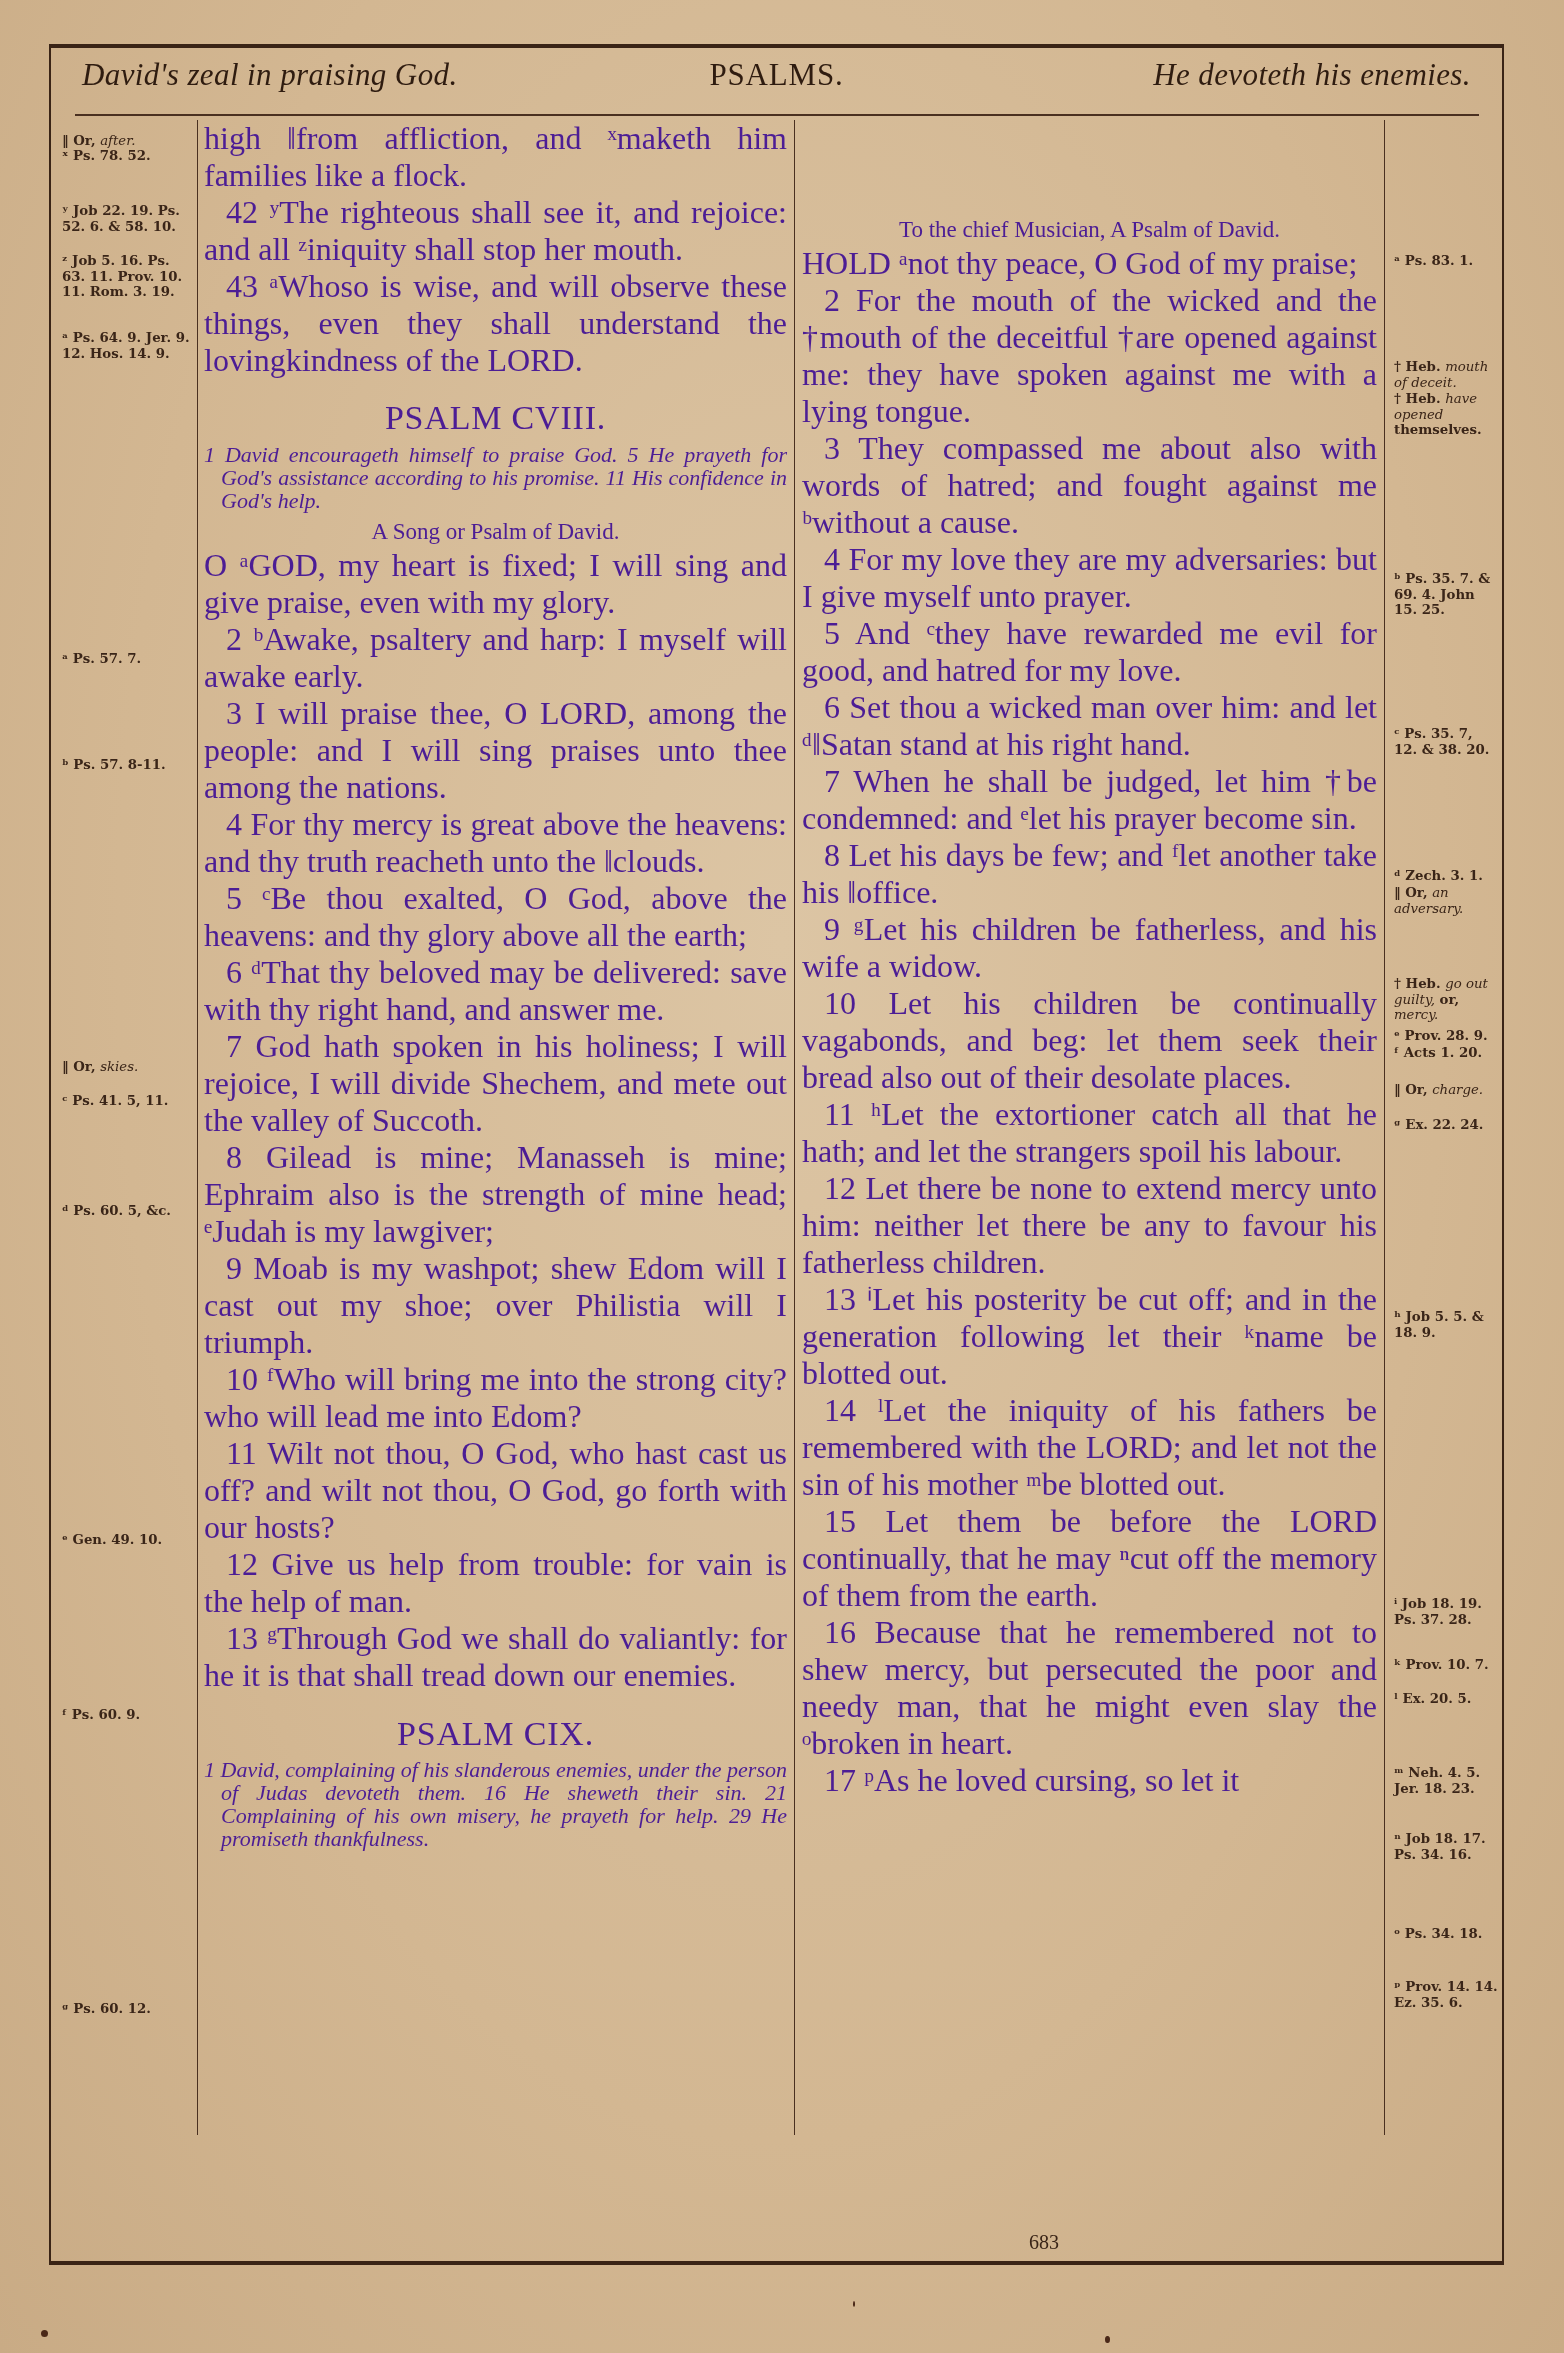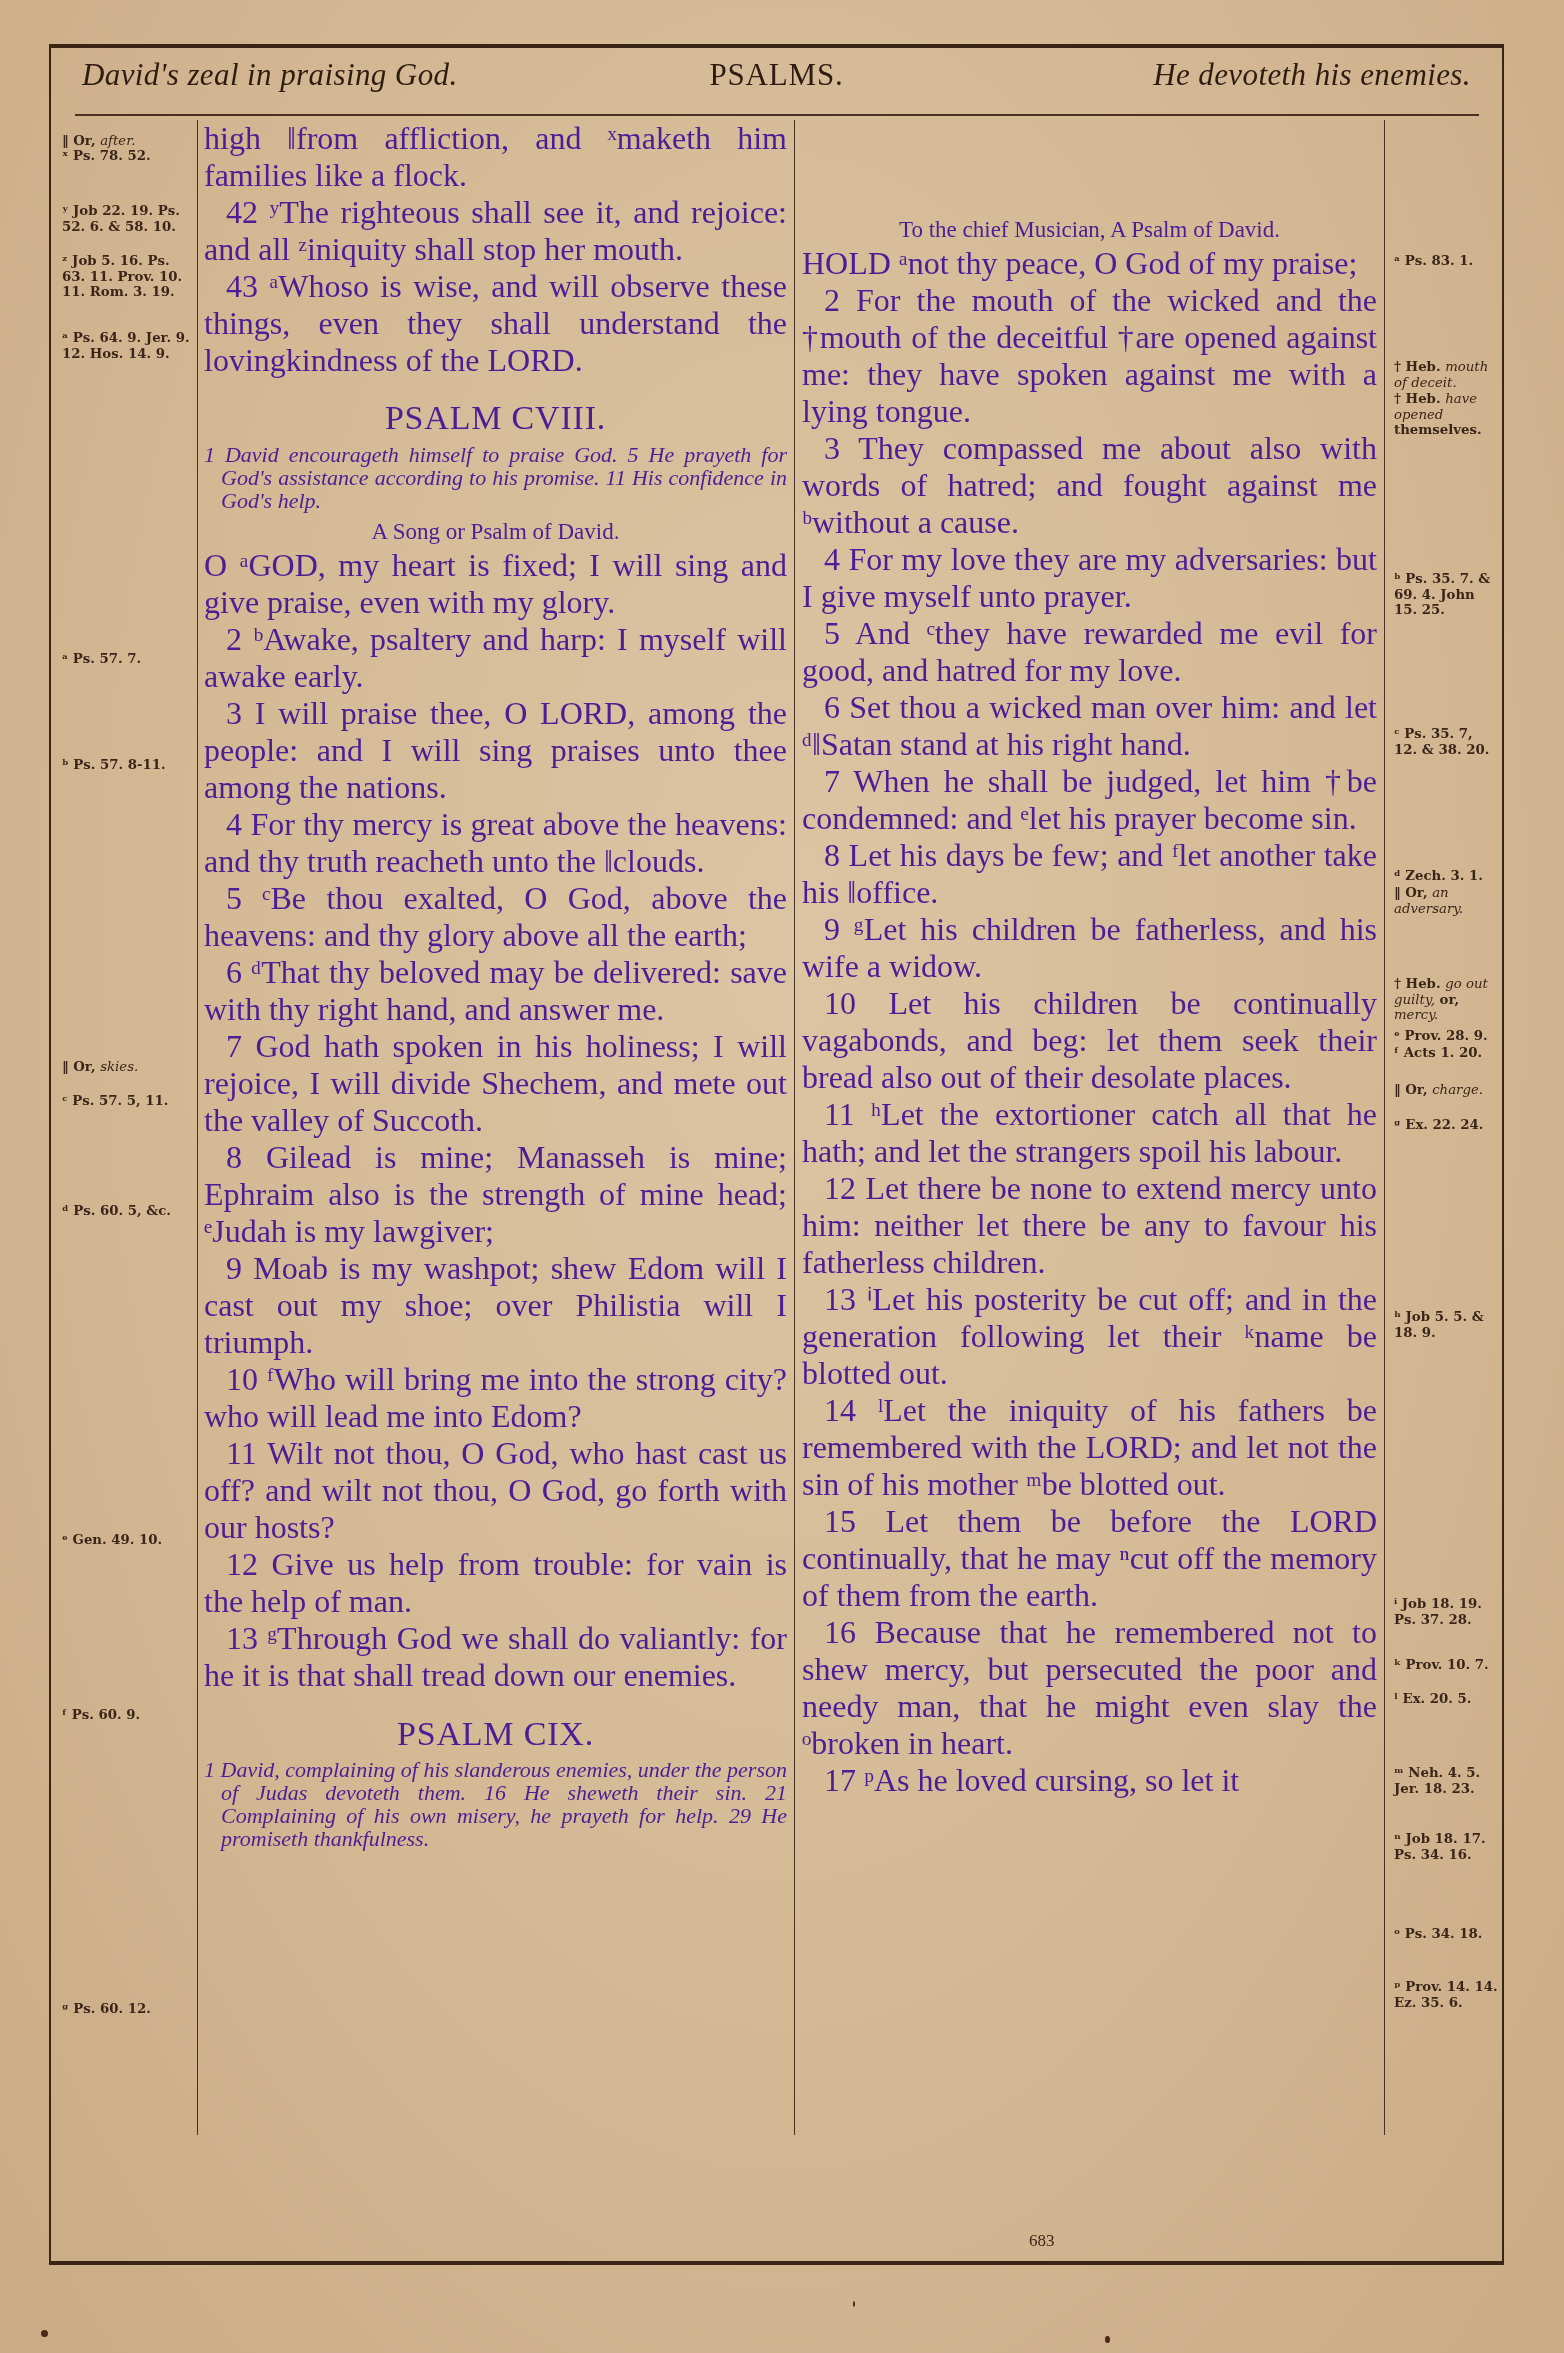"ᶜ Ps. 57. 5, 11." div.margin-note { text: 57 -> 41 }
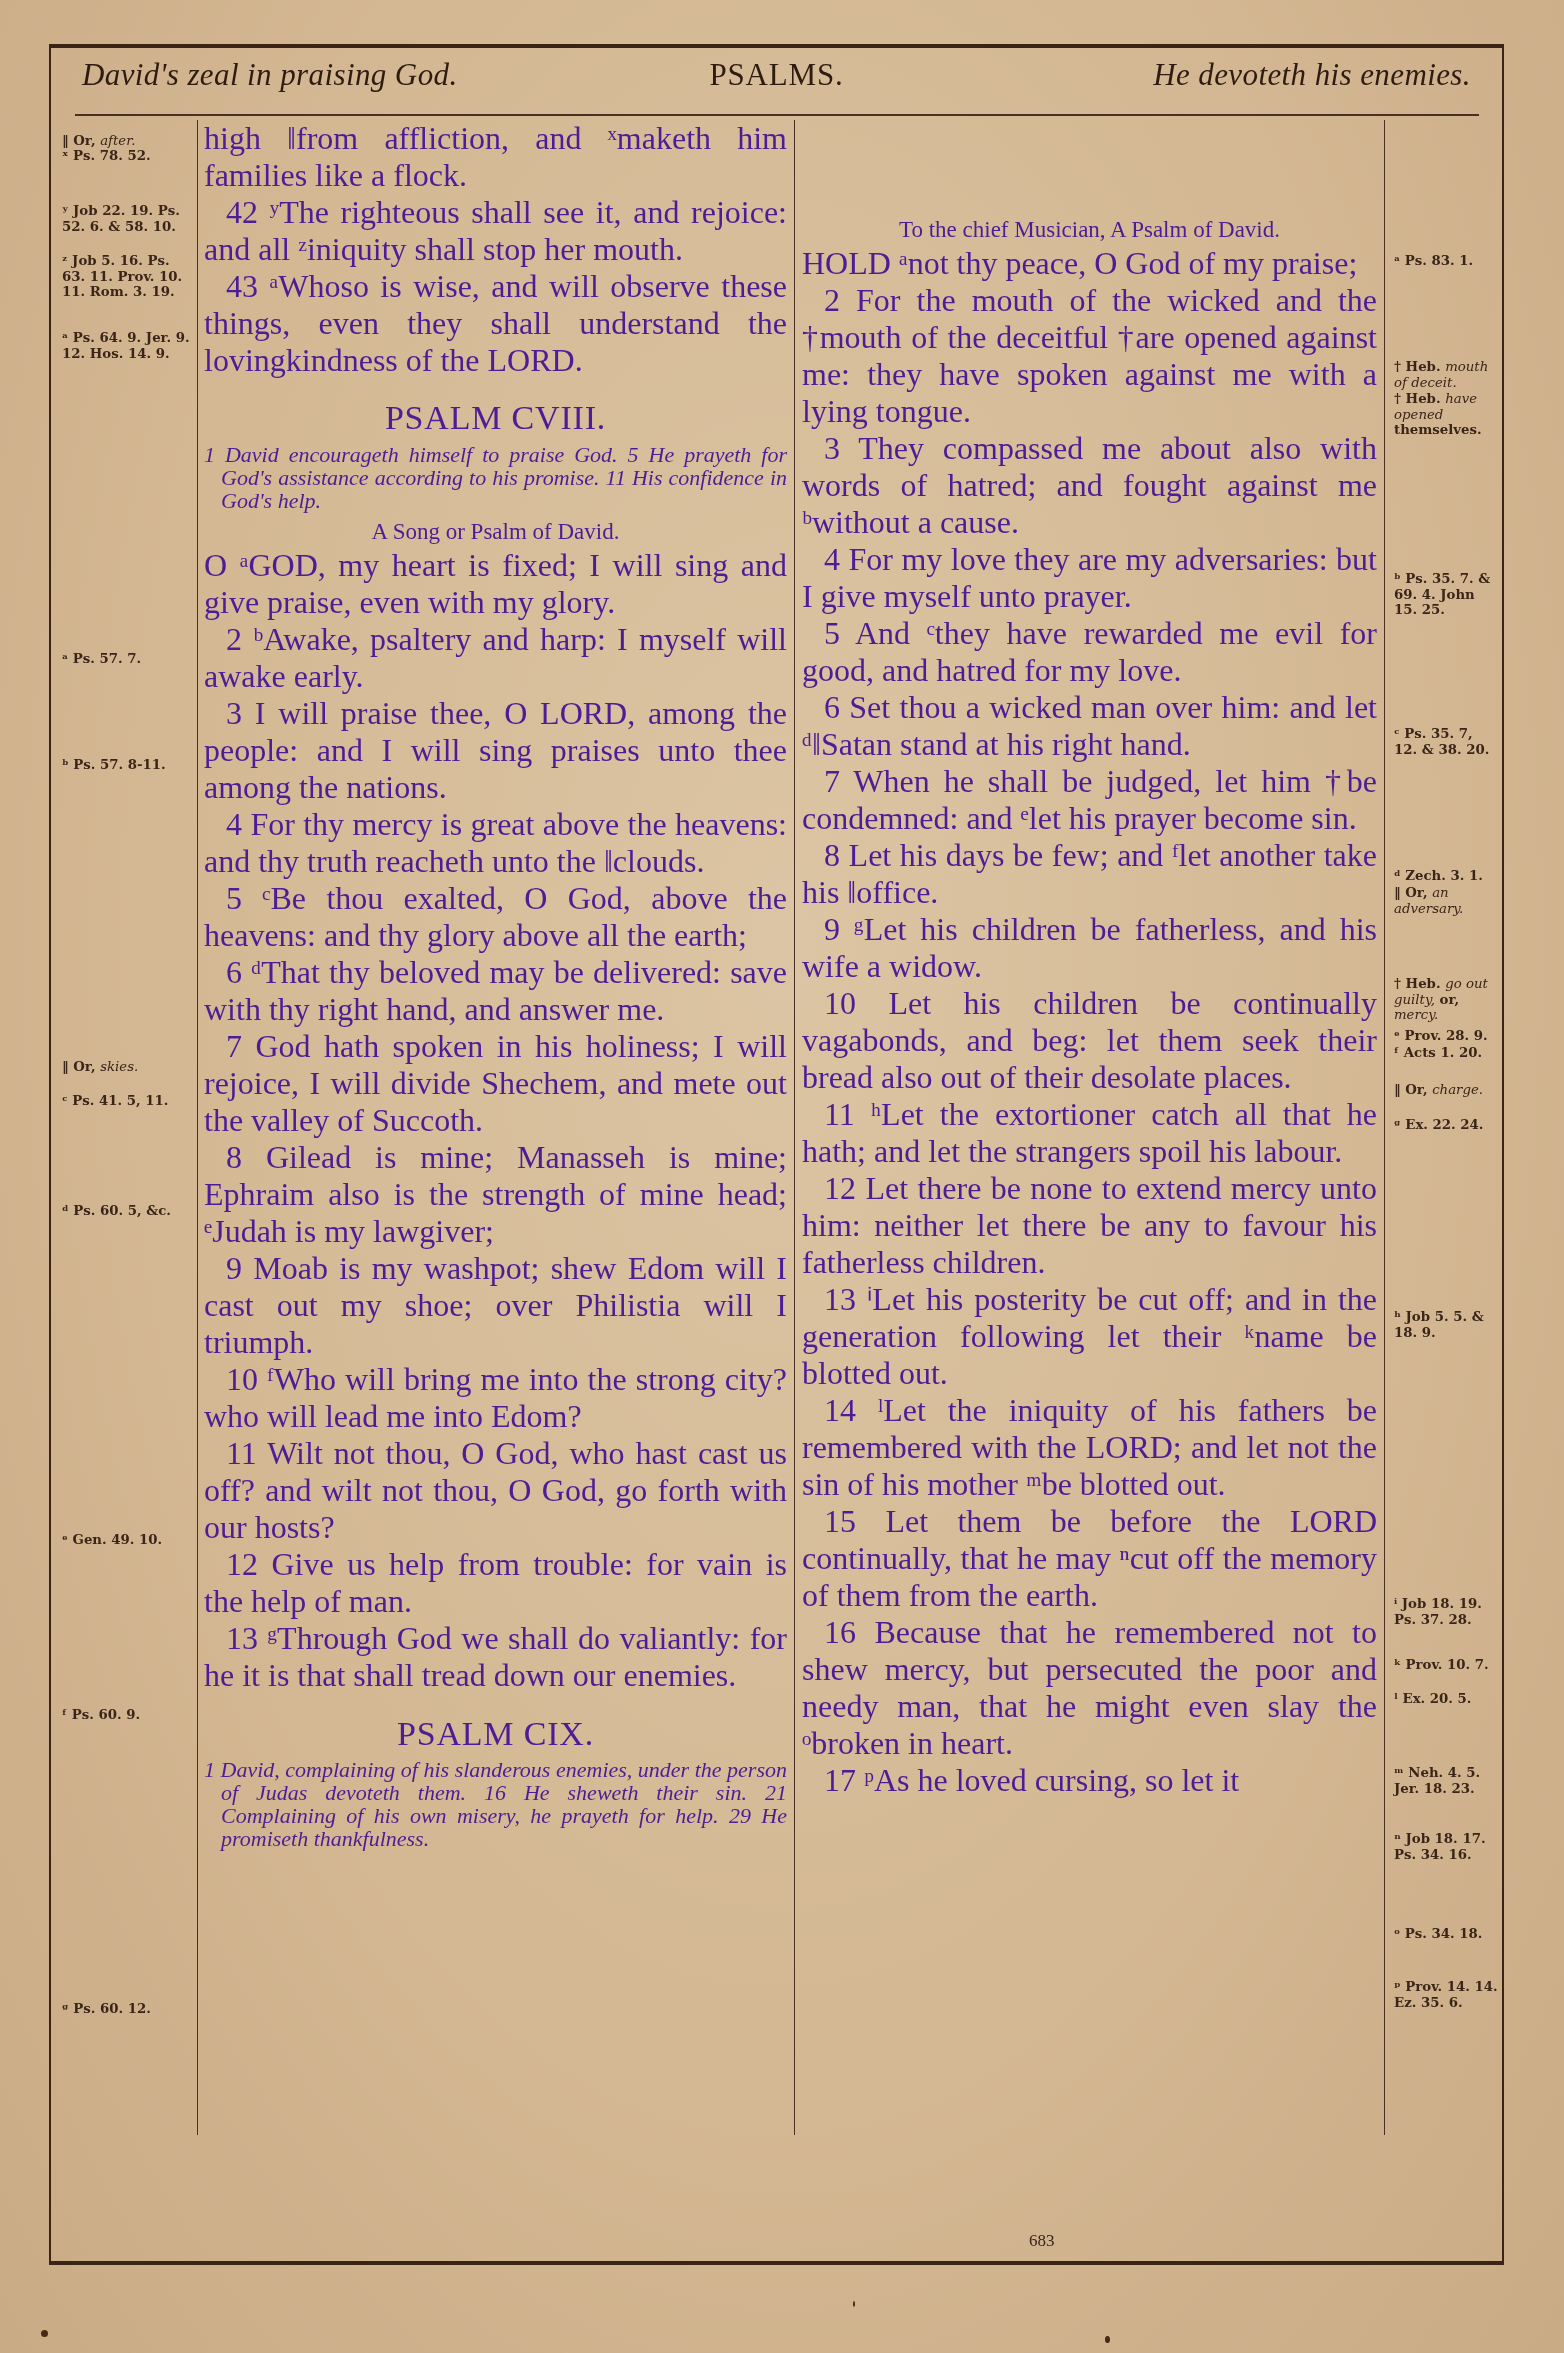"683" .pageno { font-size: 17px -> 20px }
